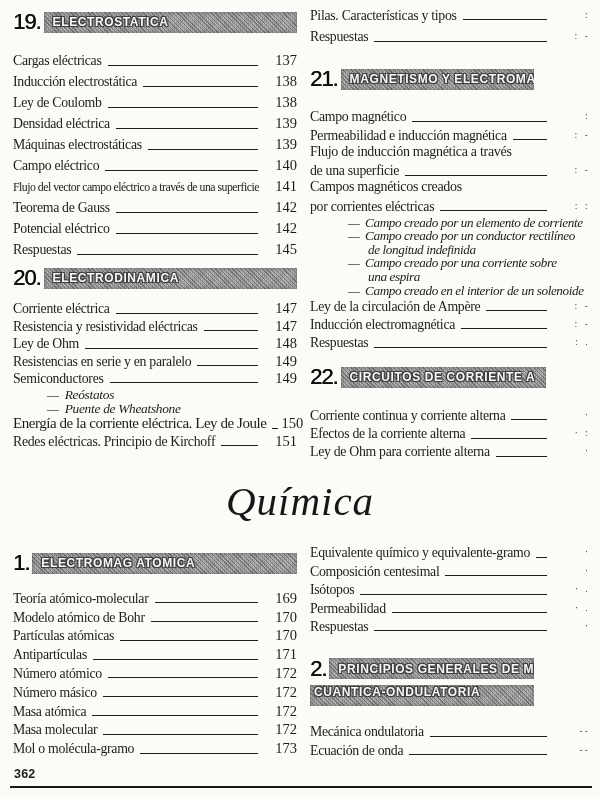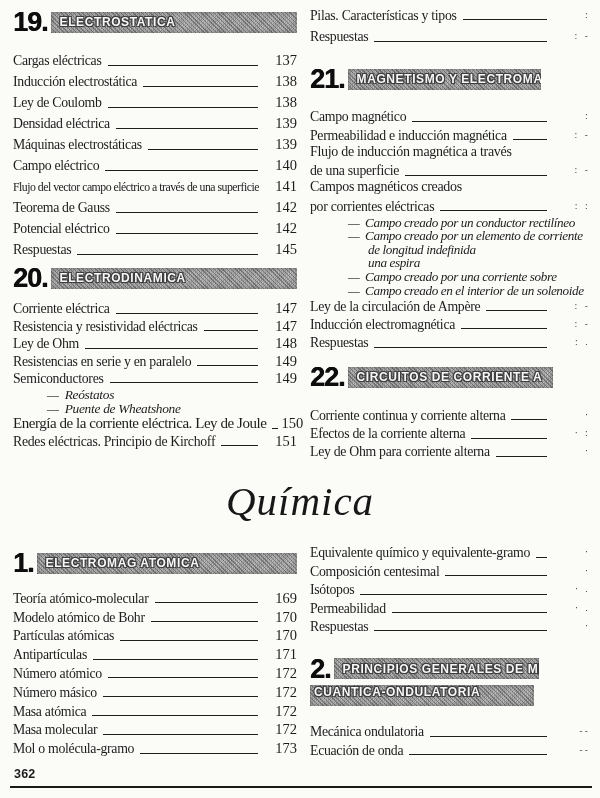"19." .num { font-size: 27px -> 22px; font-weight: bold -> normal }
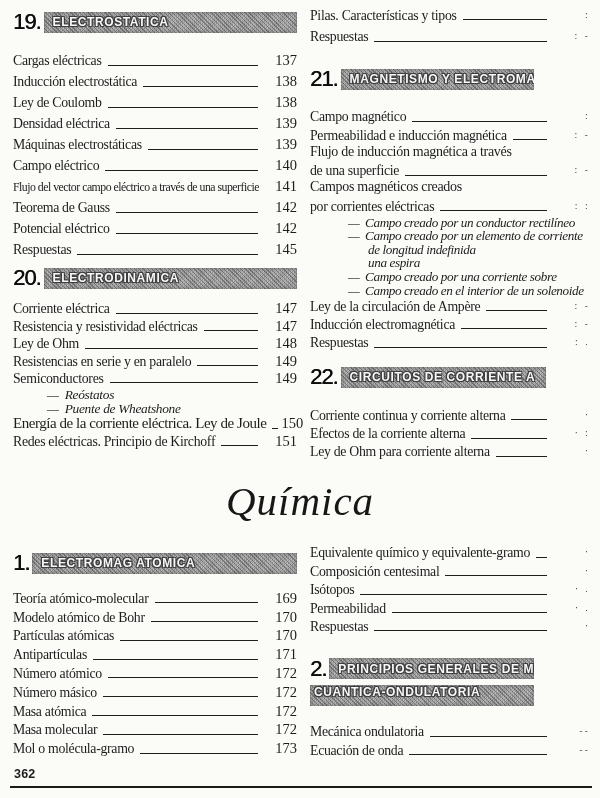"— Campo creado por un" div.sub { order: before "— Campo creado por un elemento" -> after "— Campo creado por un elemento" }
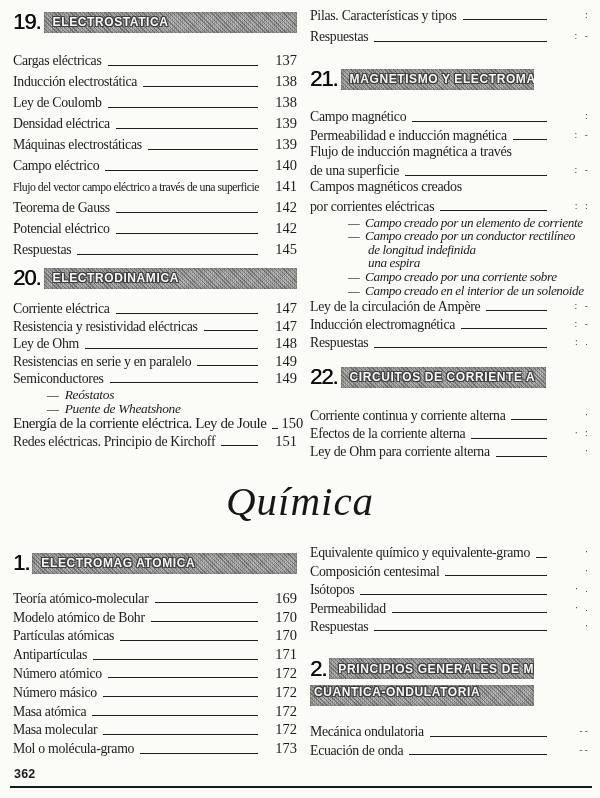"una espira" div.sub { order: before "— Campo creado por una" -> after "— Campo creado por una" }
